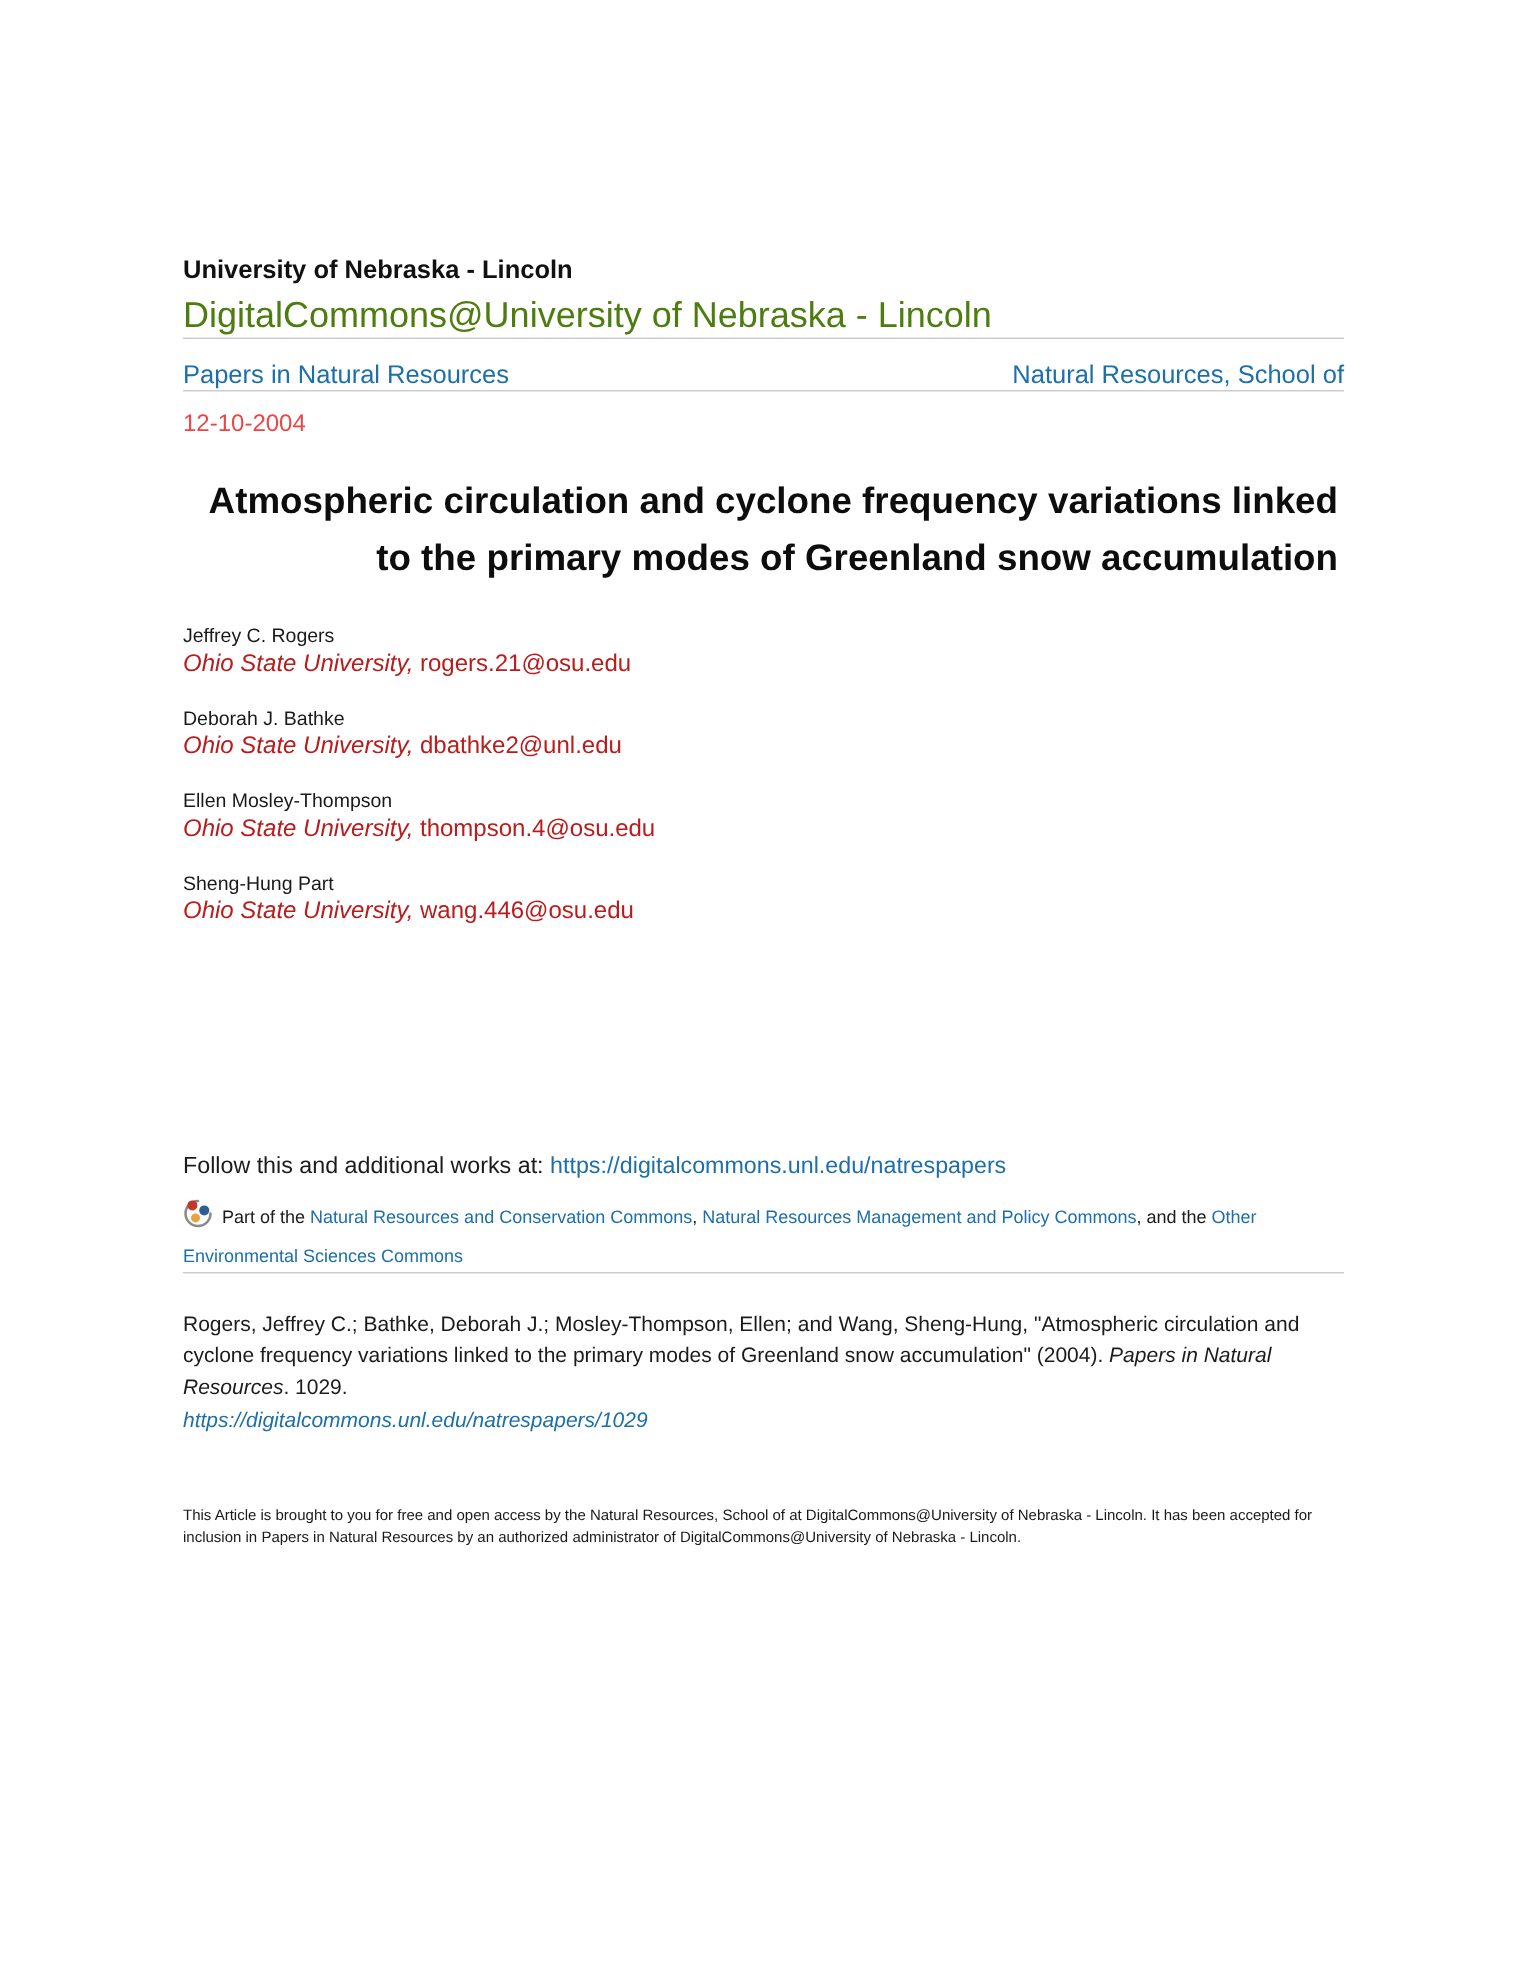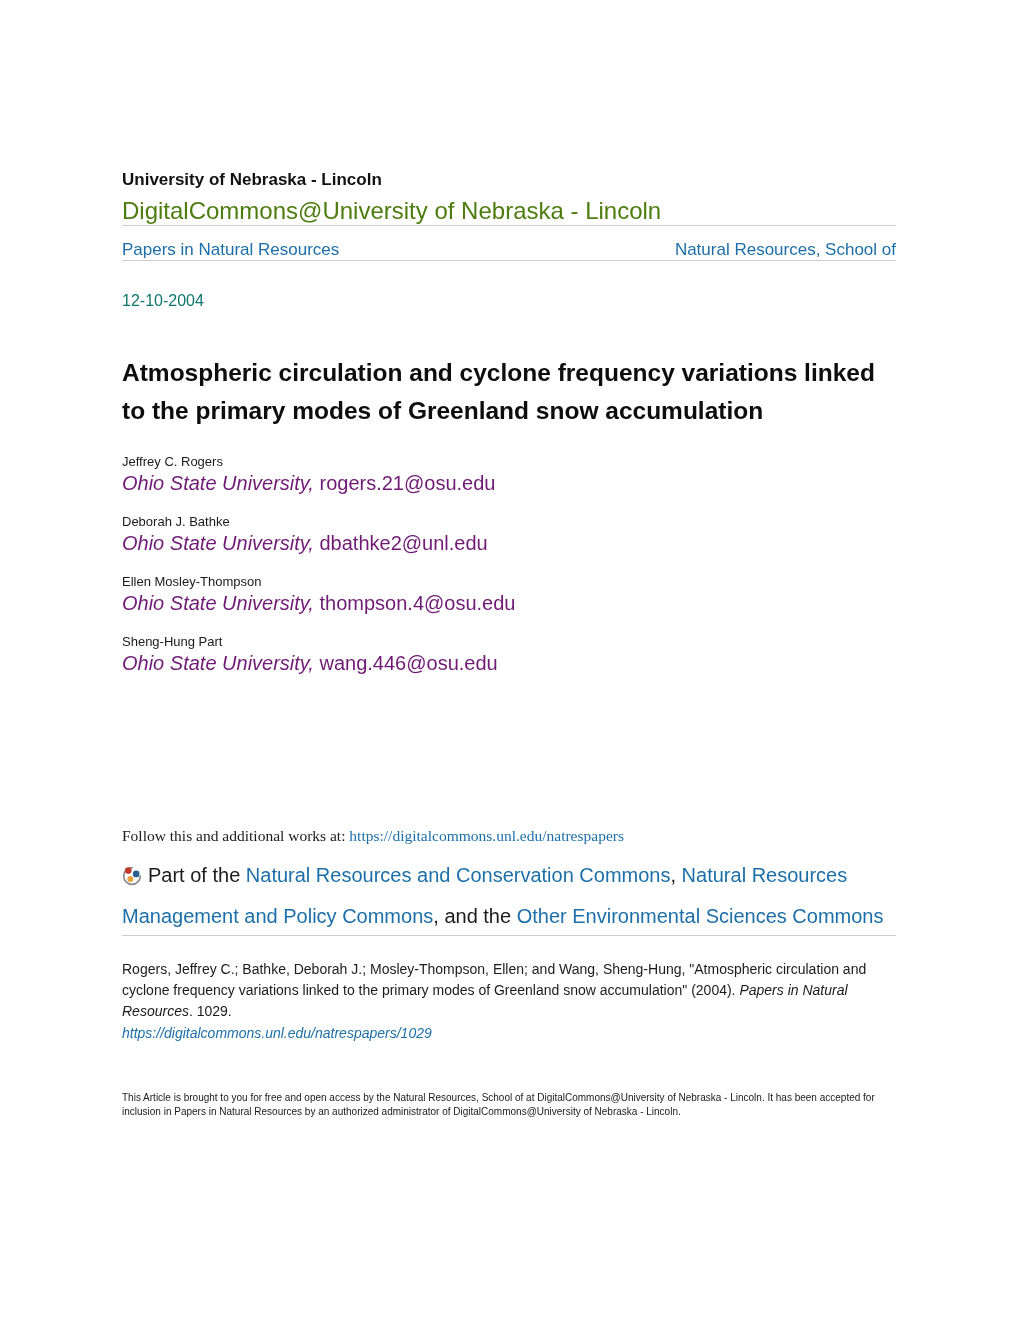"12-10-2004" .date { color: #0f766e -> #ef4444; margin-top: 31px -> 13px }
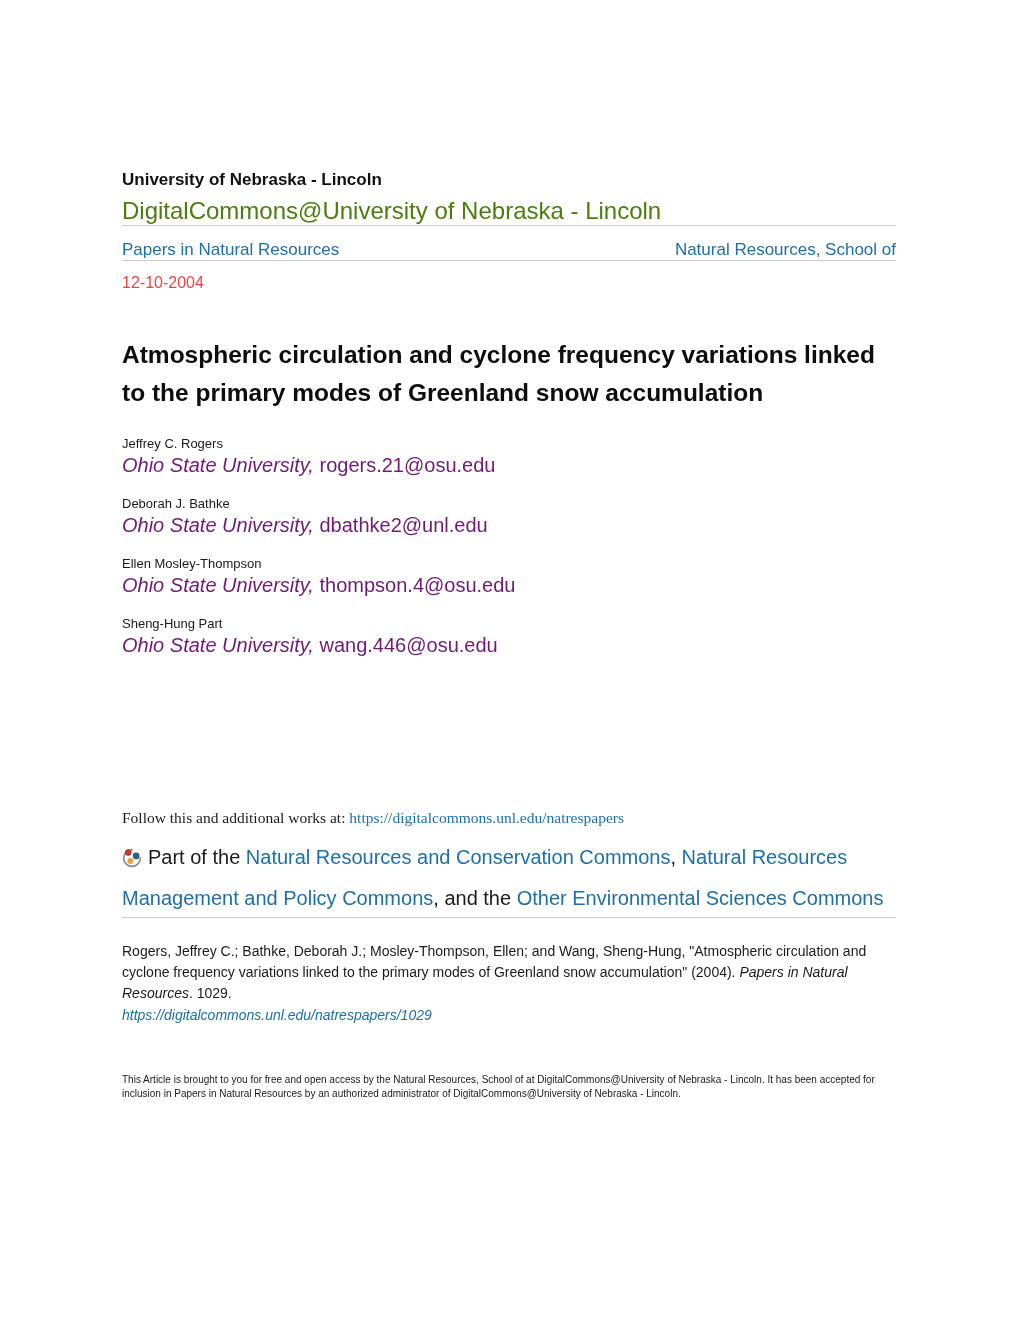"Atmospheric circulation and cyclone" .article-title { margin: 44px 0 0 0 -> 24px 0 0 0; text-align: none -> right }
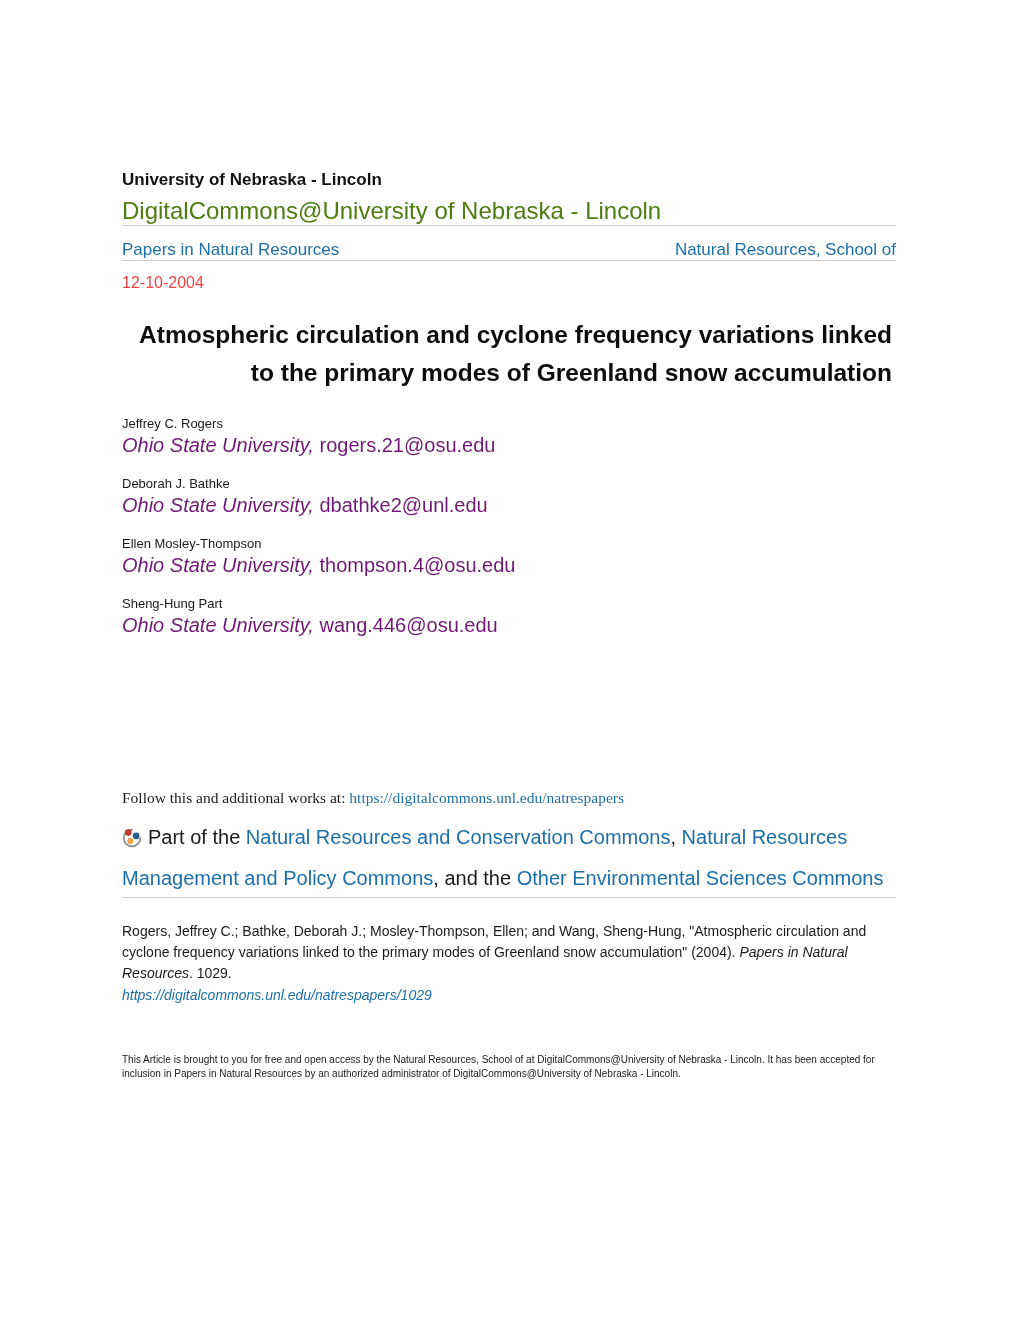"Ohio State University, rogers.21@osu.edu" .author-affil { color: #701a75 -> #b91c1c; font-size: 20px -> 16px }
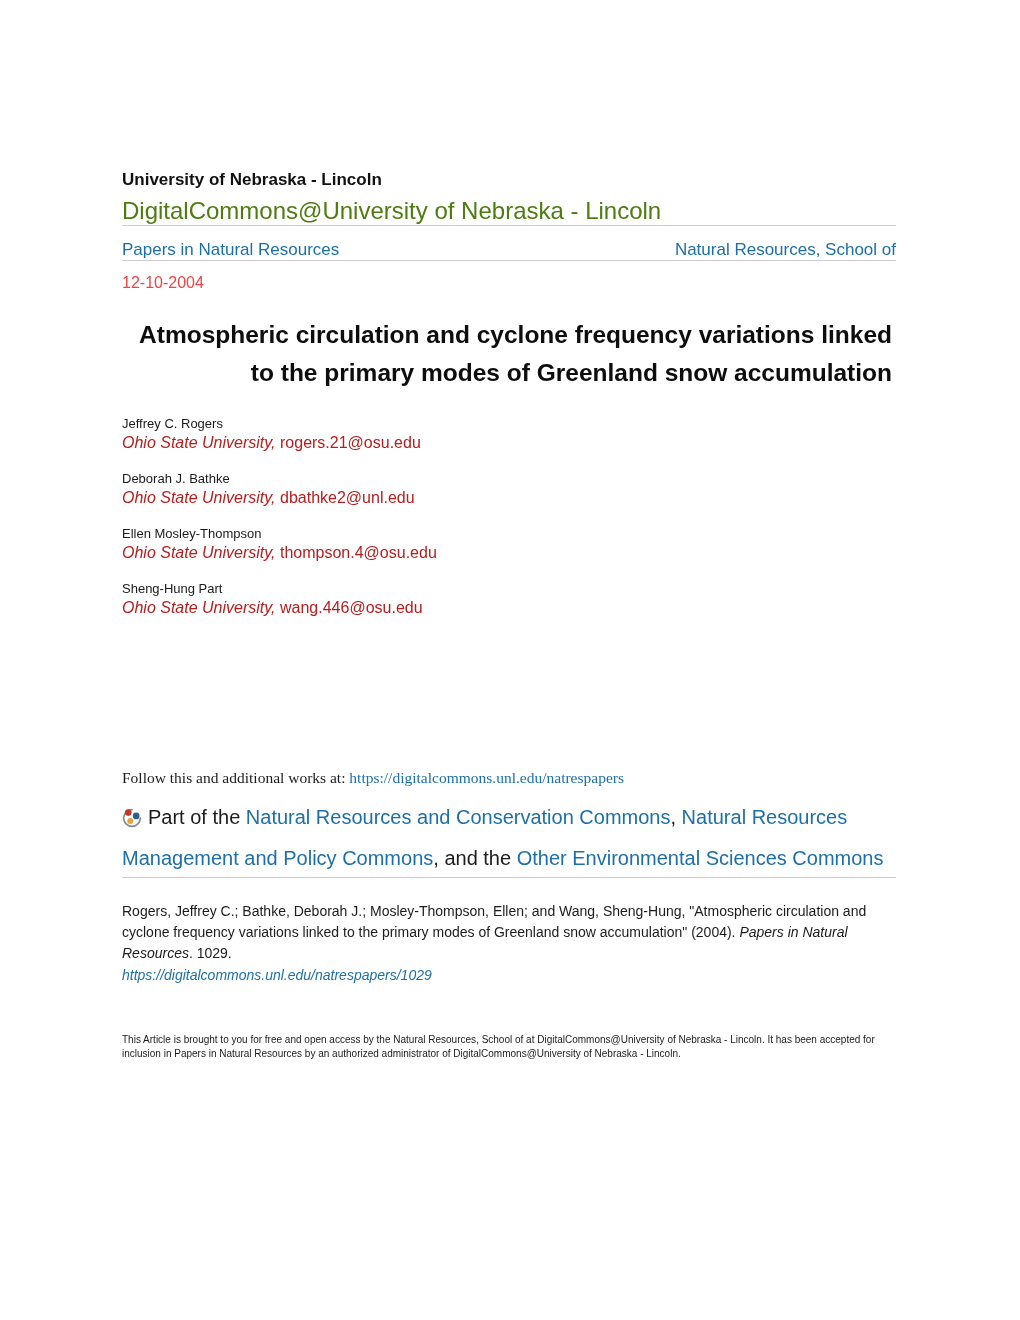"Follow this and additional works" .follow-line { font-family: Liberation Serif, serif -> none }
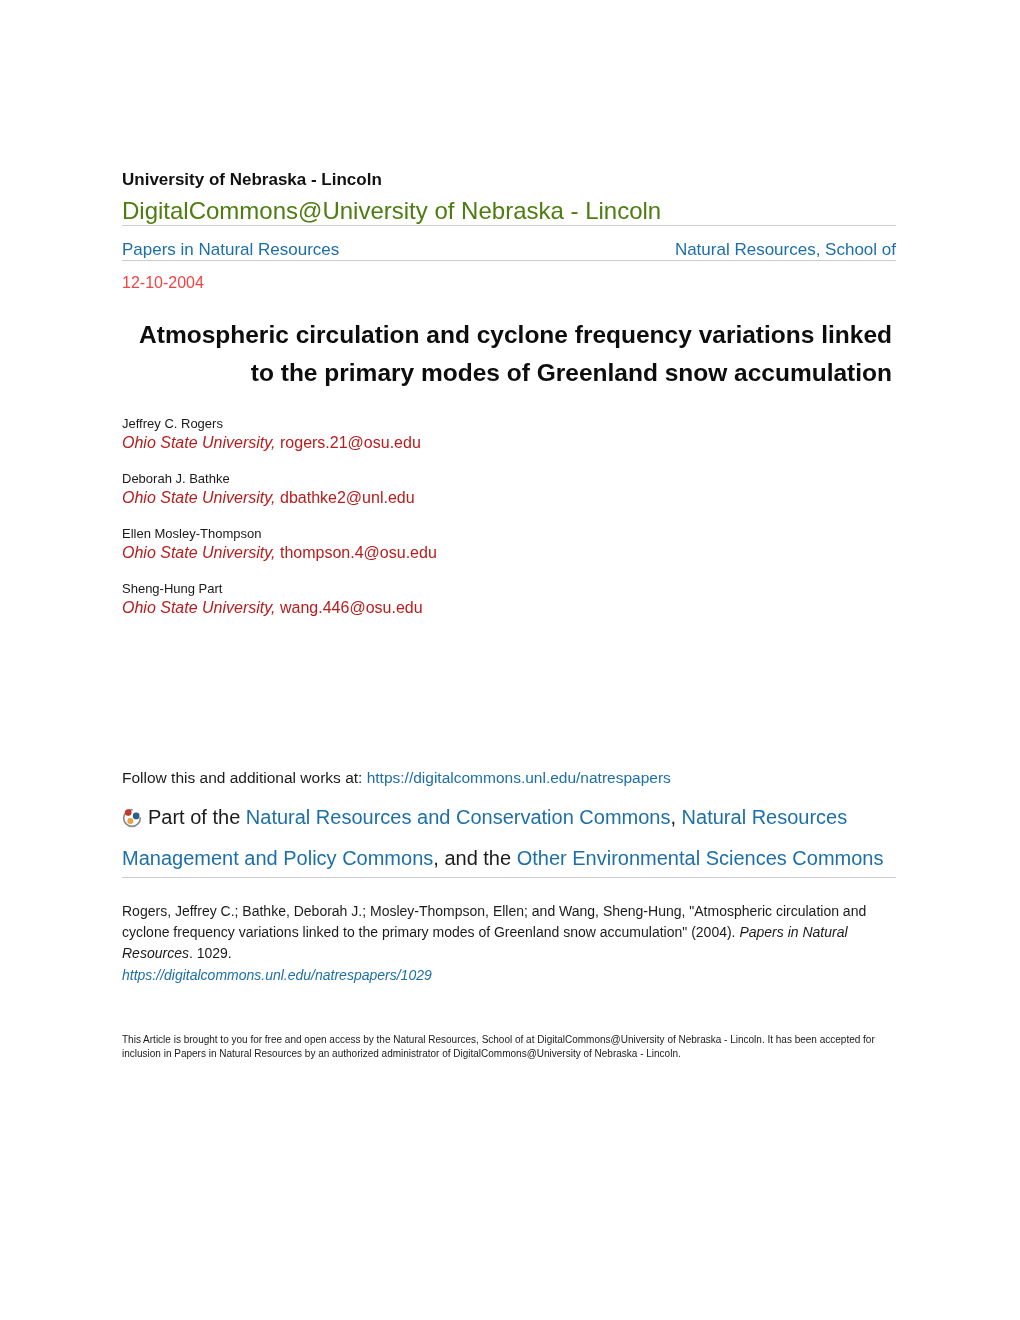"Part of the Natural Resources" .part-of { font-size: 20px -> 12px }
